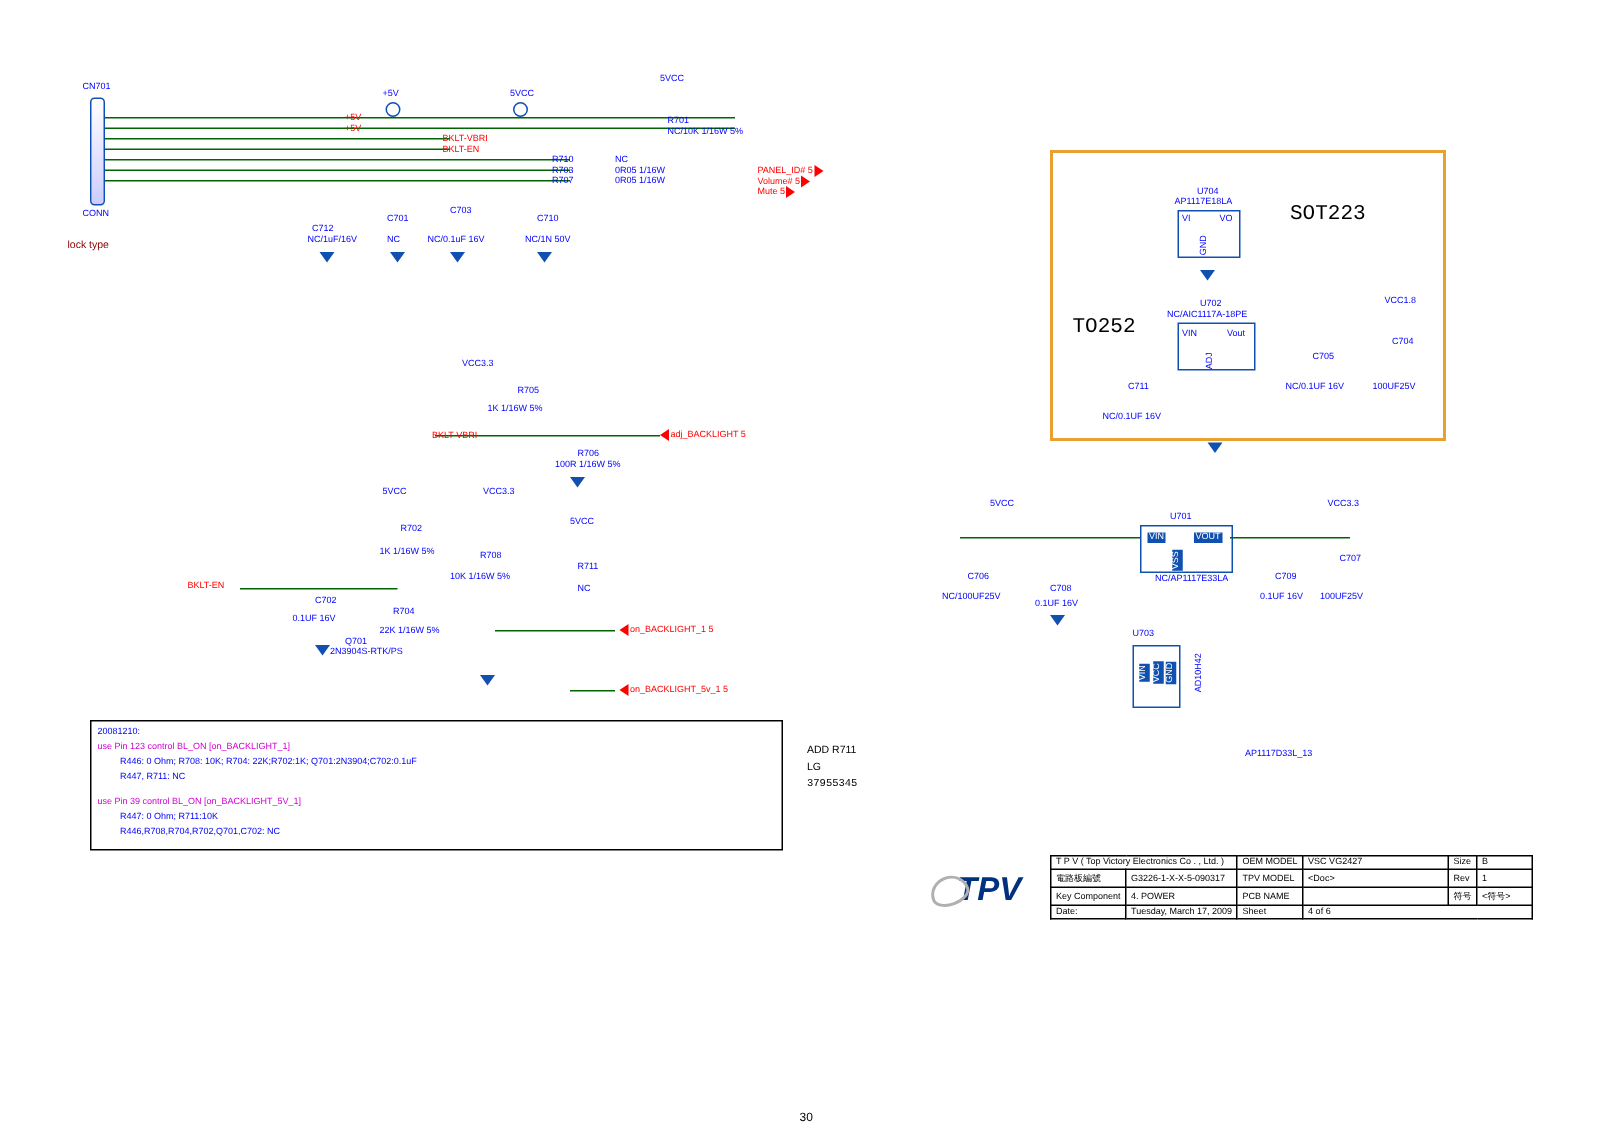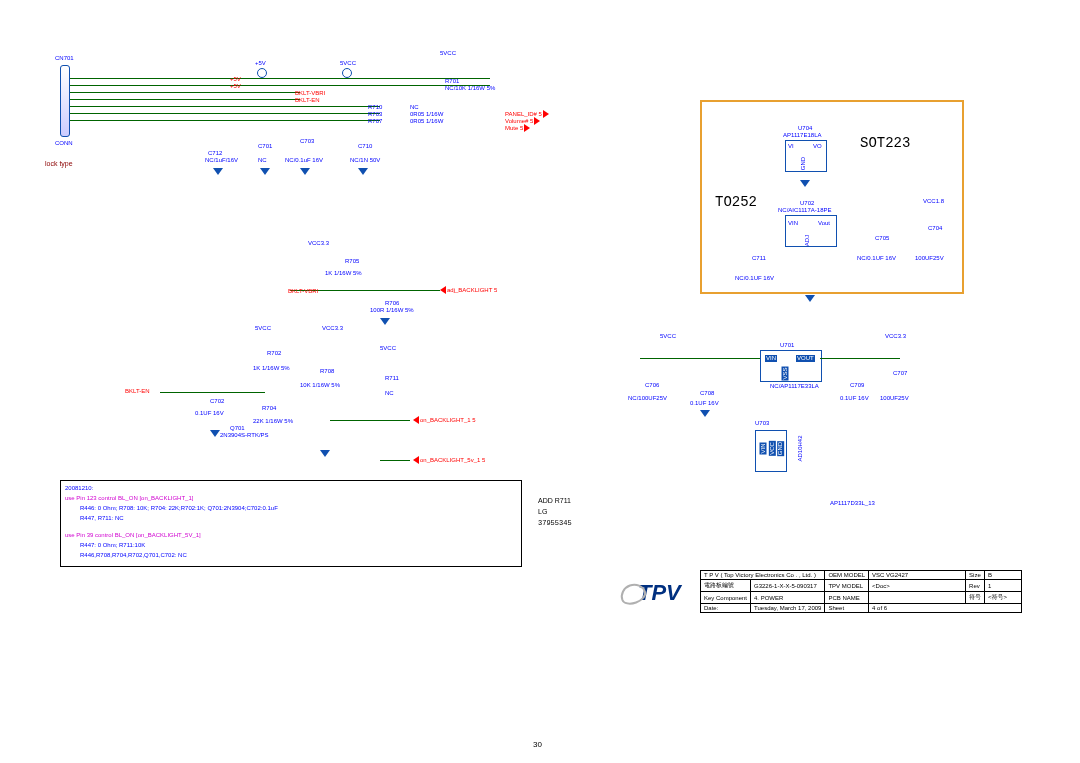"TO252" div.abs { top: 194px -> 210px }
